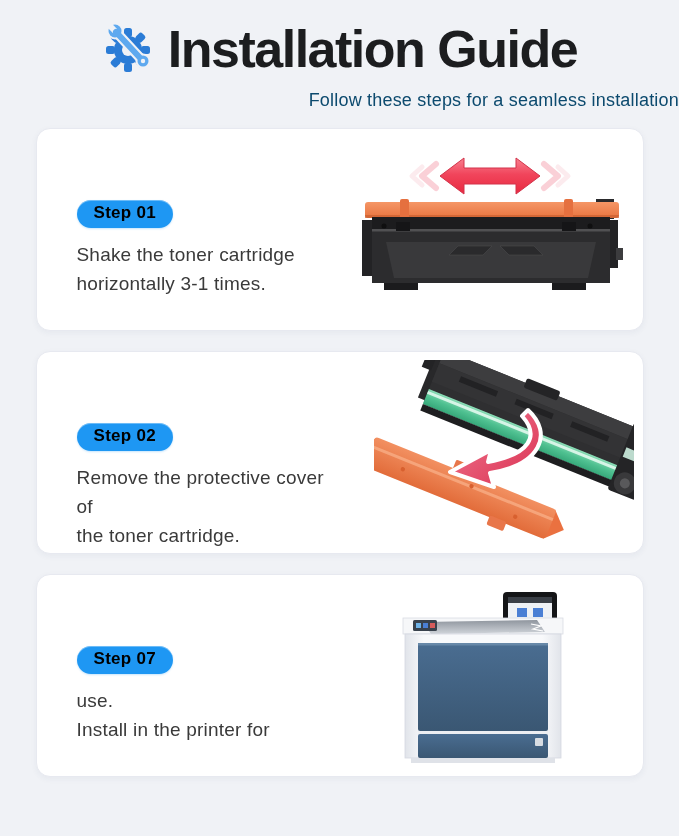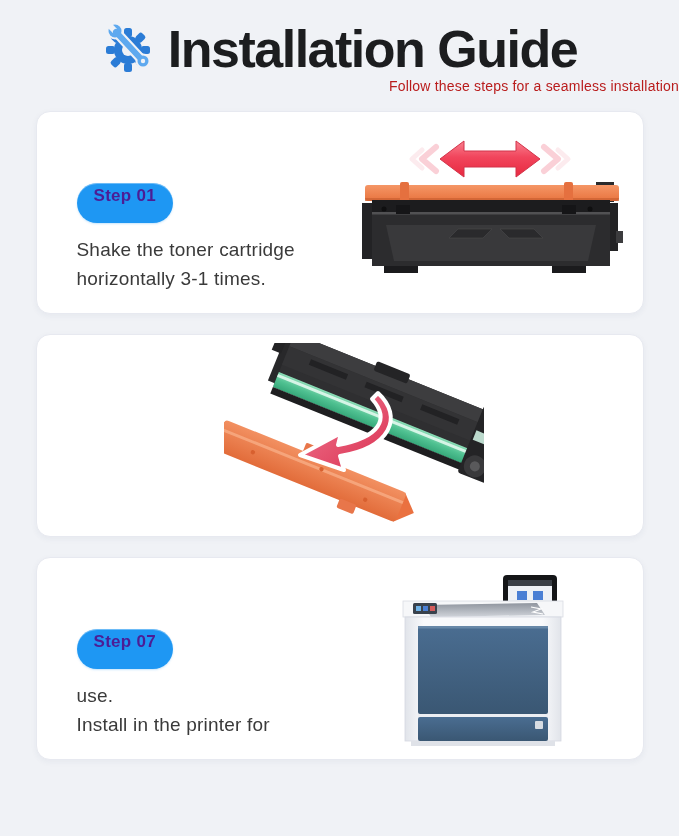"Follow these steps for a" .subtitle { color: #b91c1c -> #0c4a6e; font-size: 14px -> 18px; margin-top: 1px -> 13px }
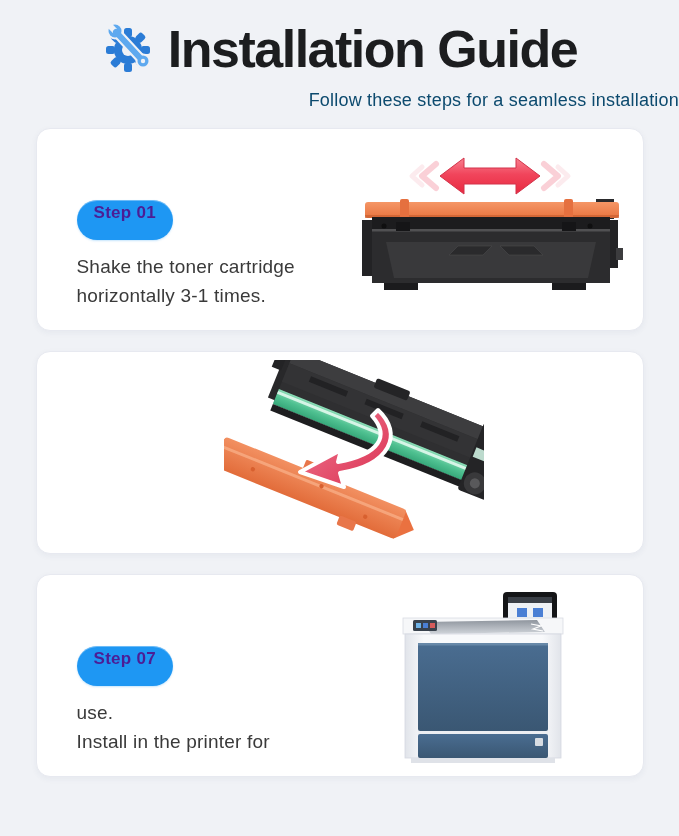"Step 01" .badge { color: #4c1d95 -> #000000; padding: 3px 17px 17px -> 3px 17px 5px }
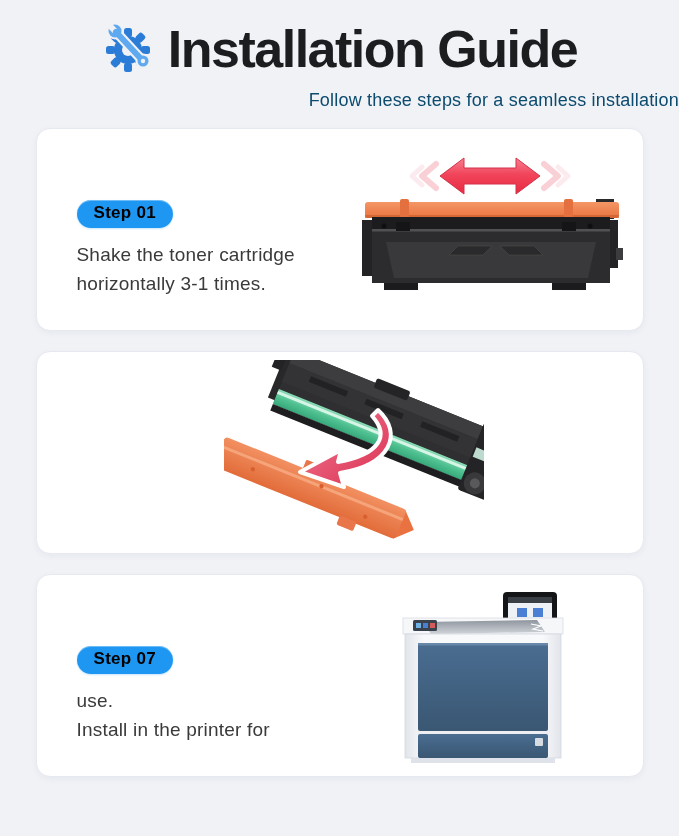"Step 02" div.card-left { html: none -> <div> <span>Step 02</span> <div> <span>Remove the protective cover of</span> <span>the toner cartridge.</span> </div> </div> }
